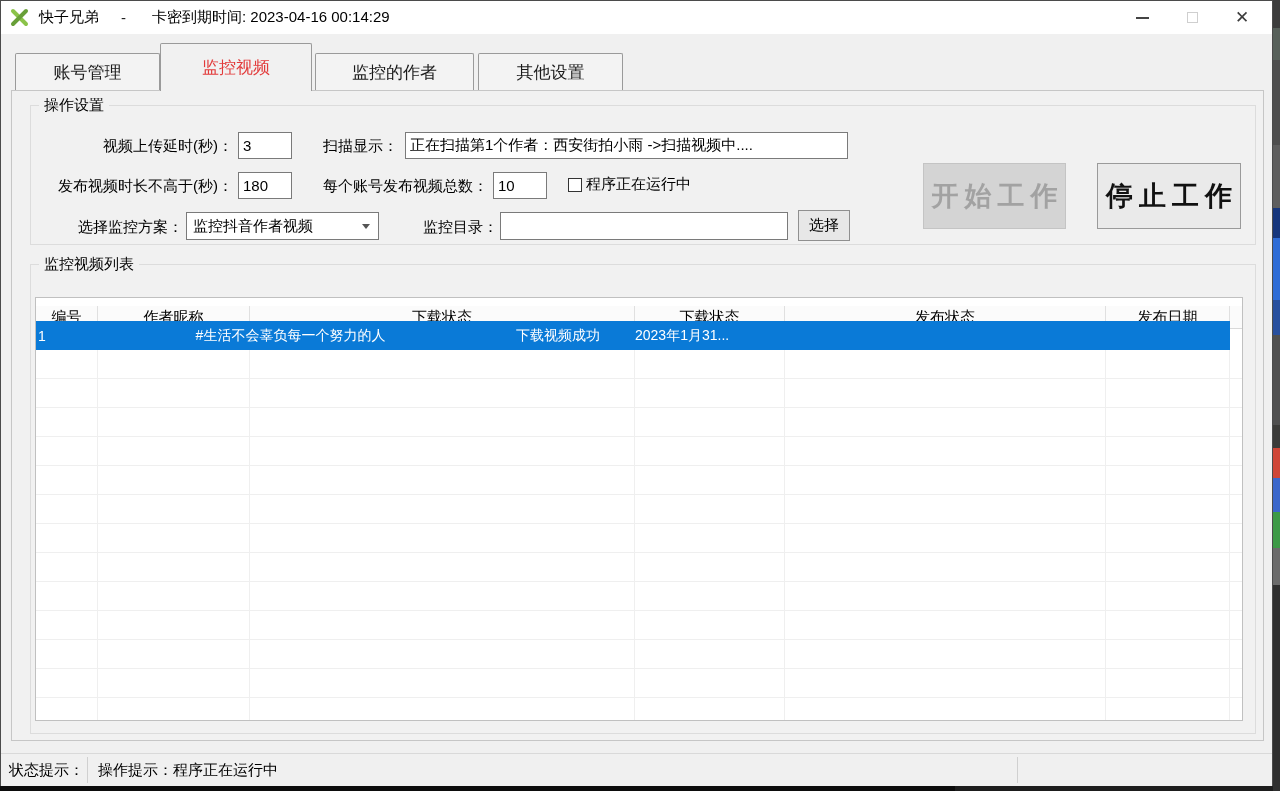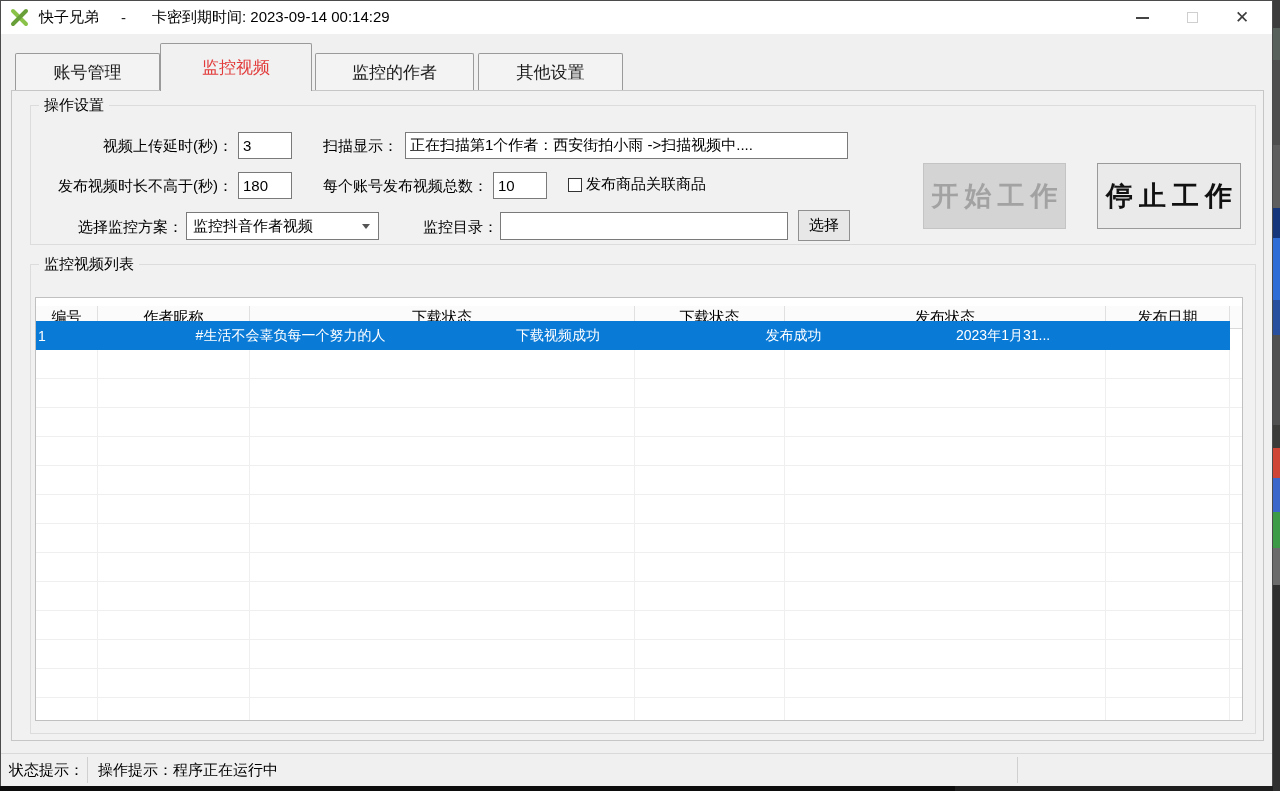"卡密到期时间: 2023-09-14 00:14:29" span { text: 2023-09-14 -> 2023-04-16 }
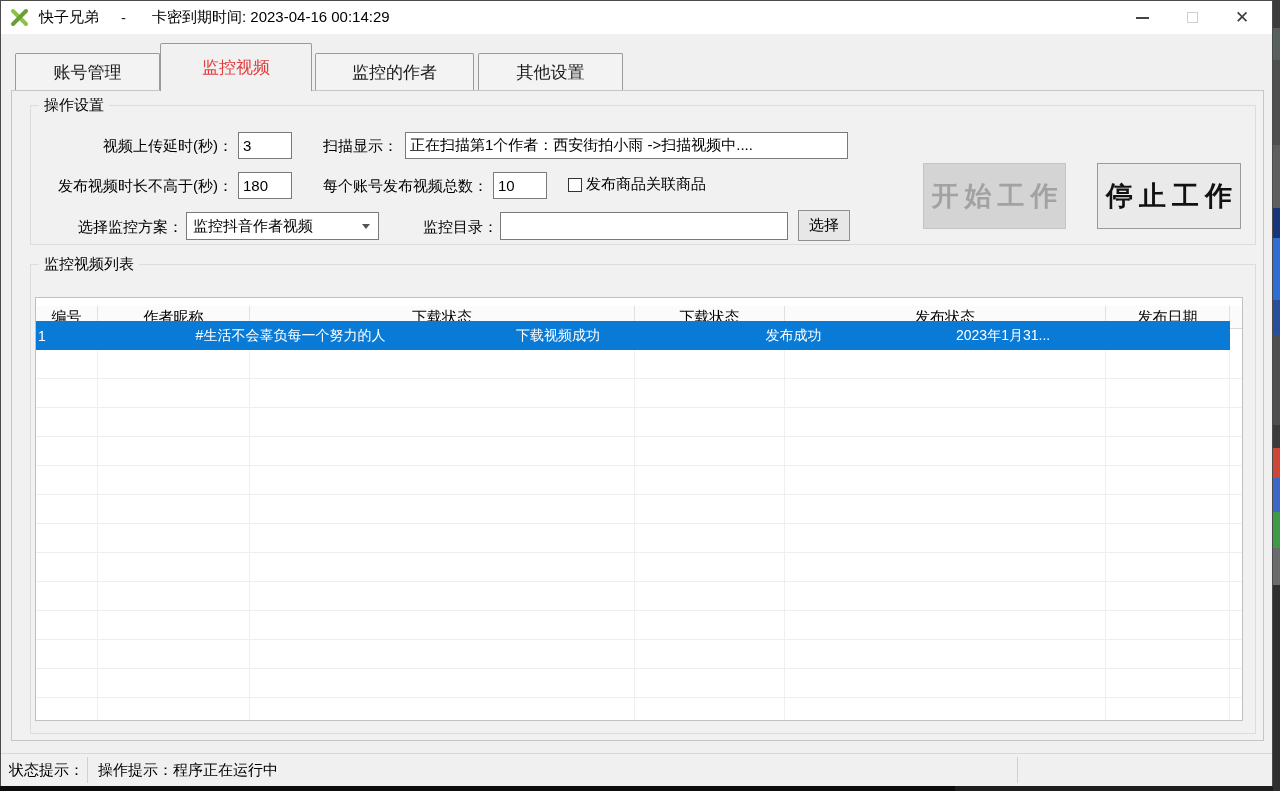"发布商品关联商品" span { text: 发布商品关联商品 -> 程序正在运行中 }
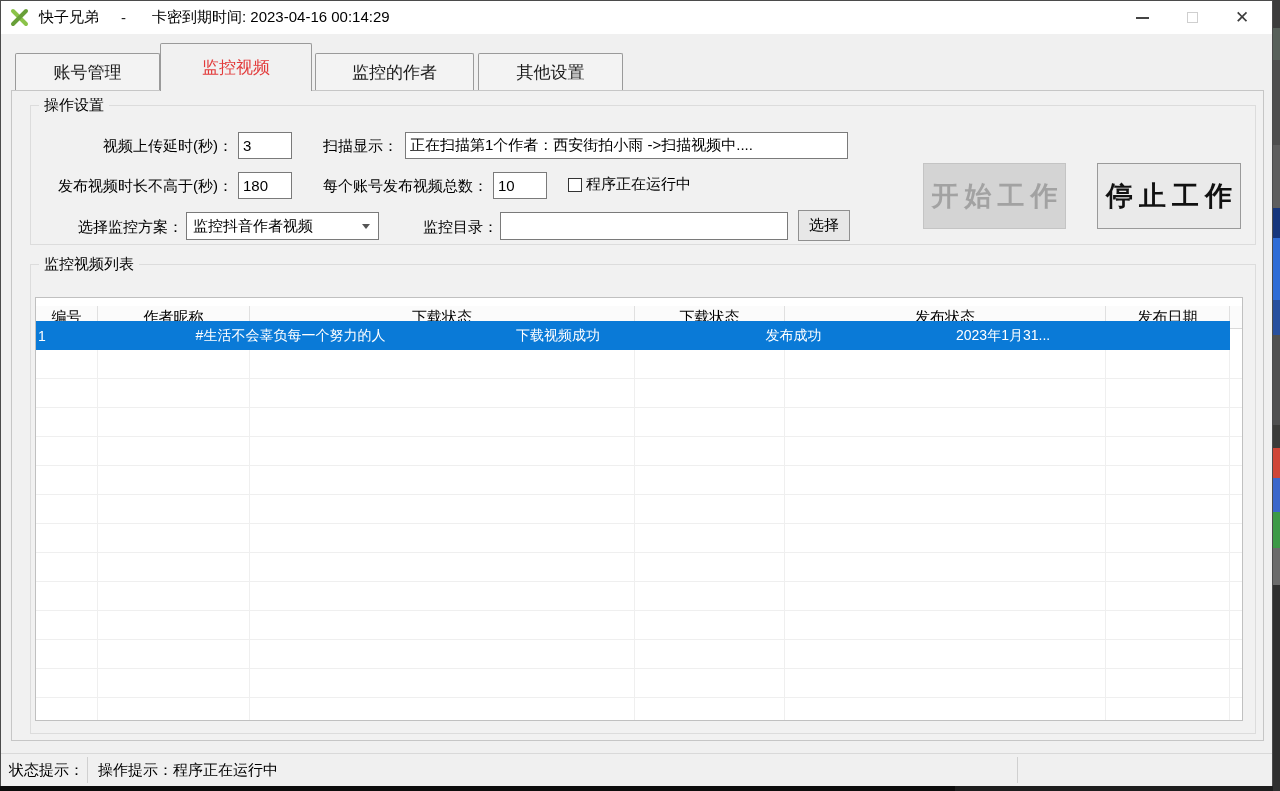"发布成功" div.lv-cell { html: <div>发布成功</div> -> none }
